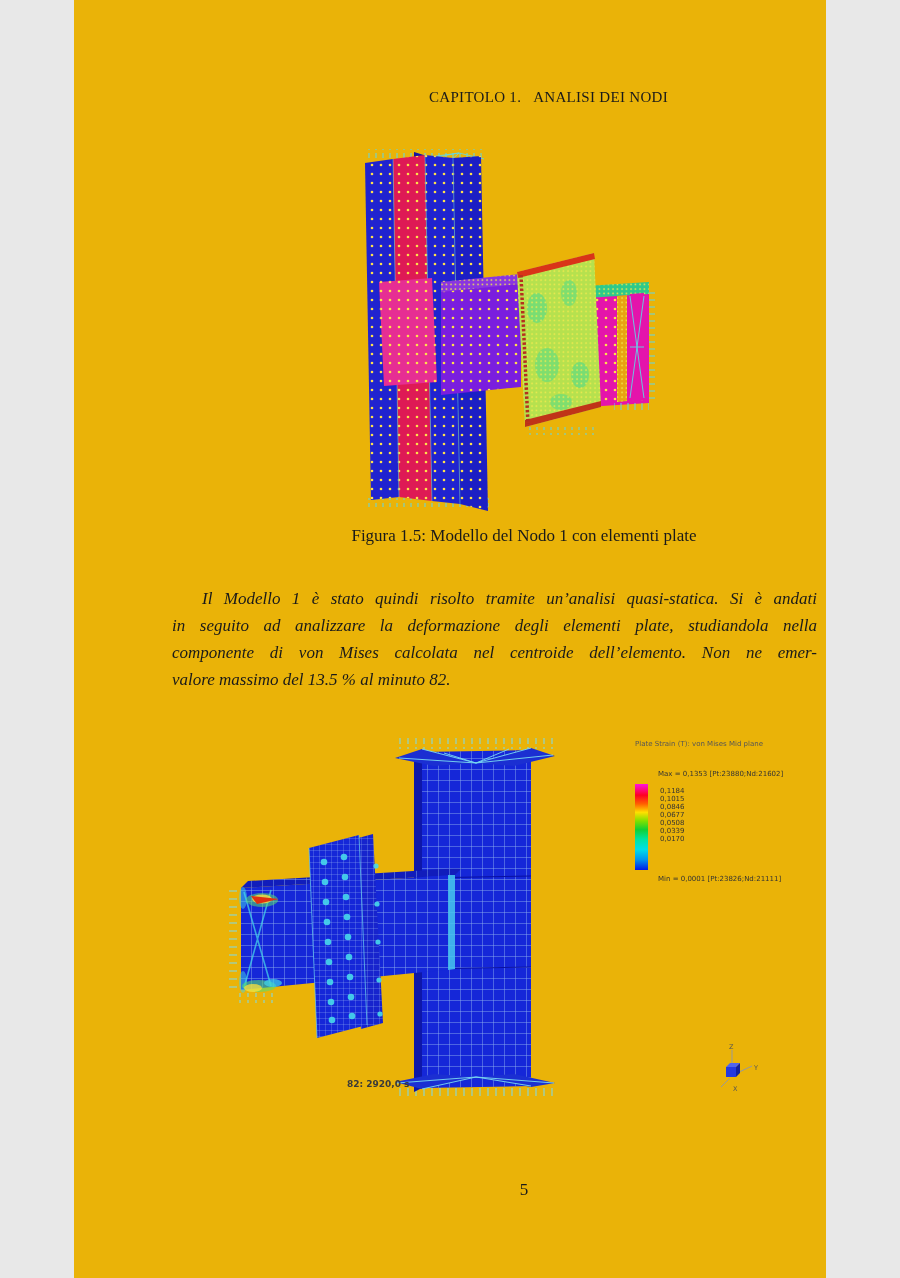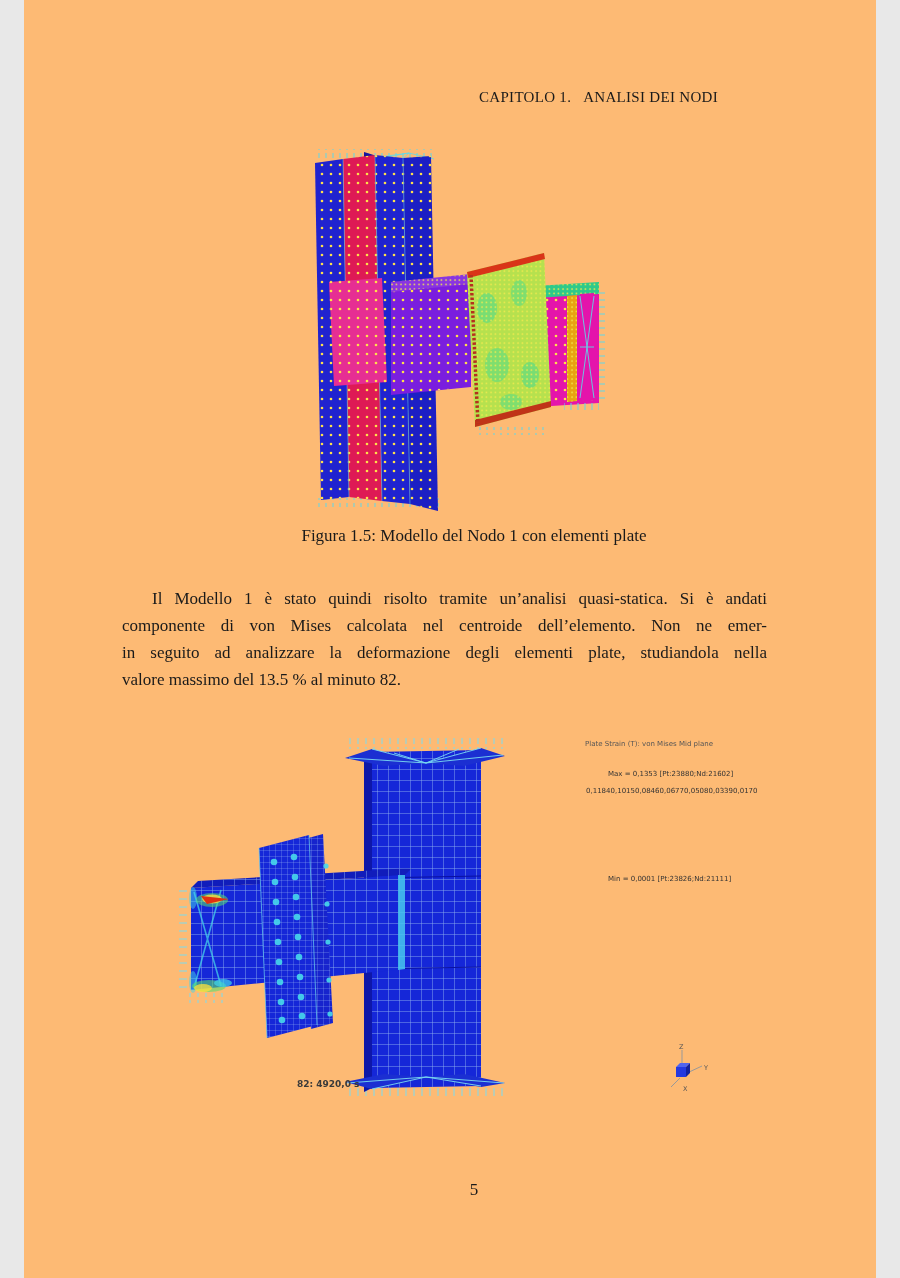"CAPITOLO 1. ANALISI DEI NODI" #page { background: #fdba74 -> #eab308; width: 852px -> 752px }
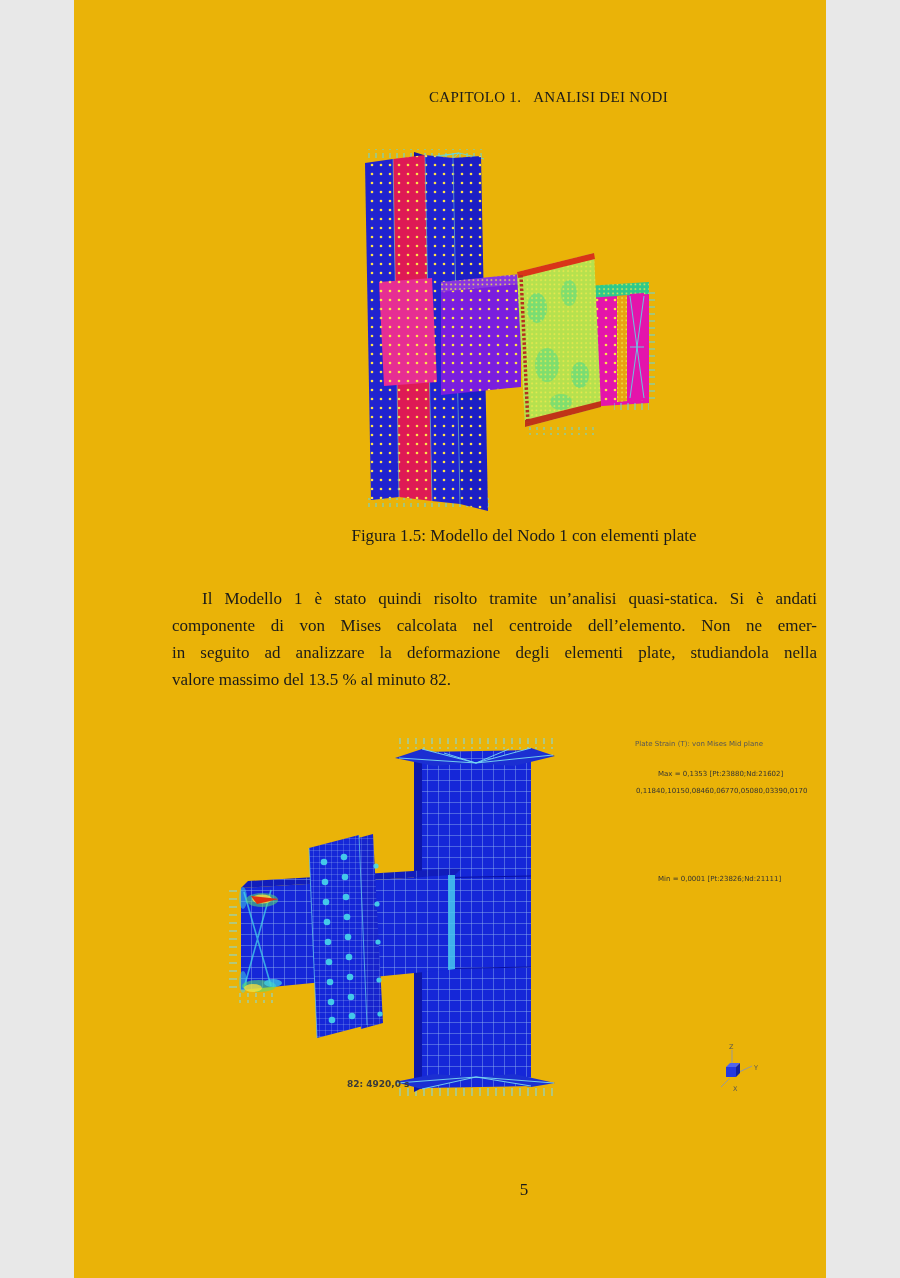"Il Modello 1 è stato" .para .ln { font-style: none -> italic }
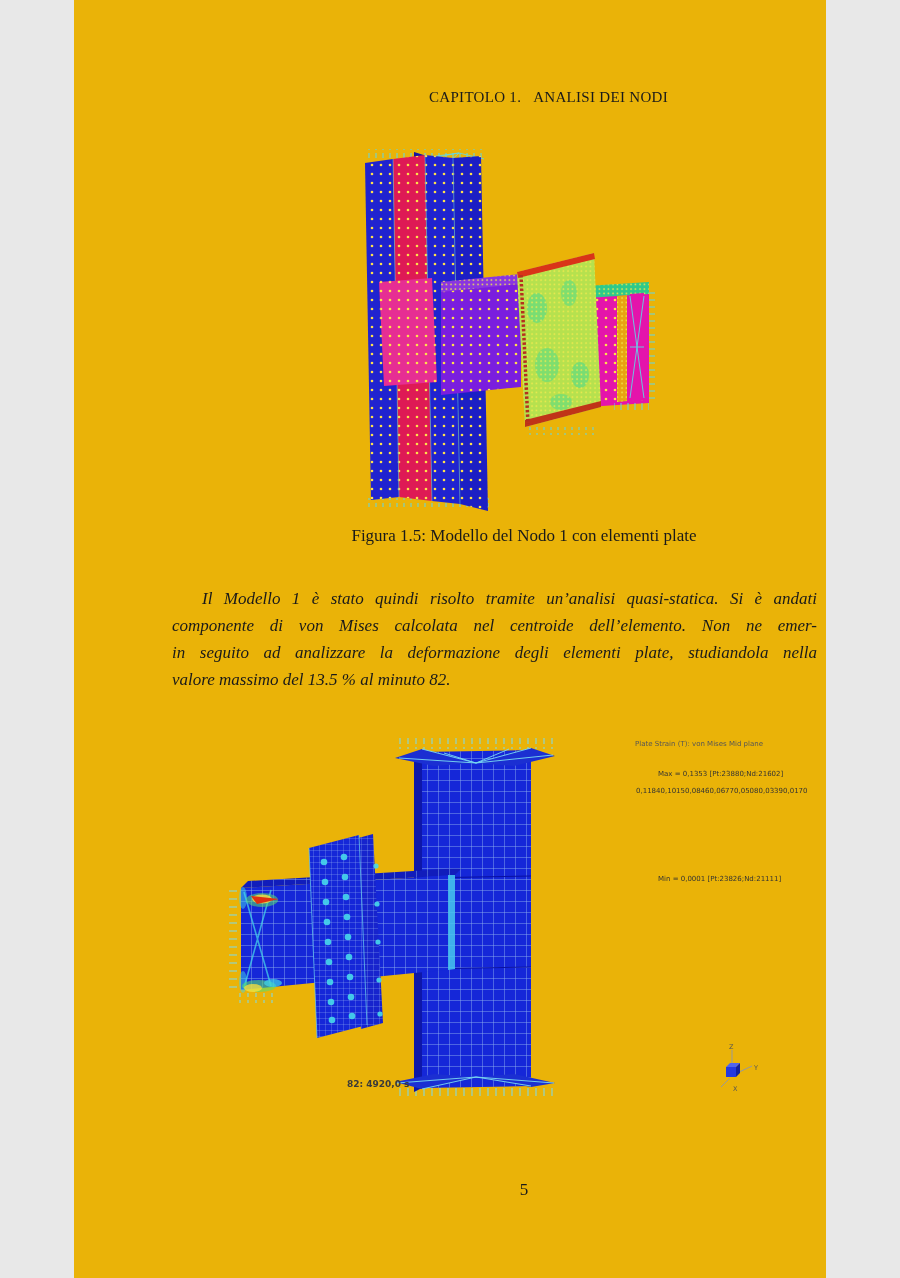"componente di von Mises calcolata" div.ln { order: before "in seguito ad analizzare la" -> after "in seguito ad analizzare la" }
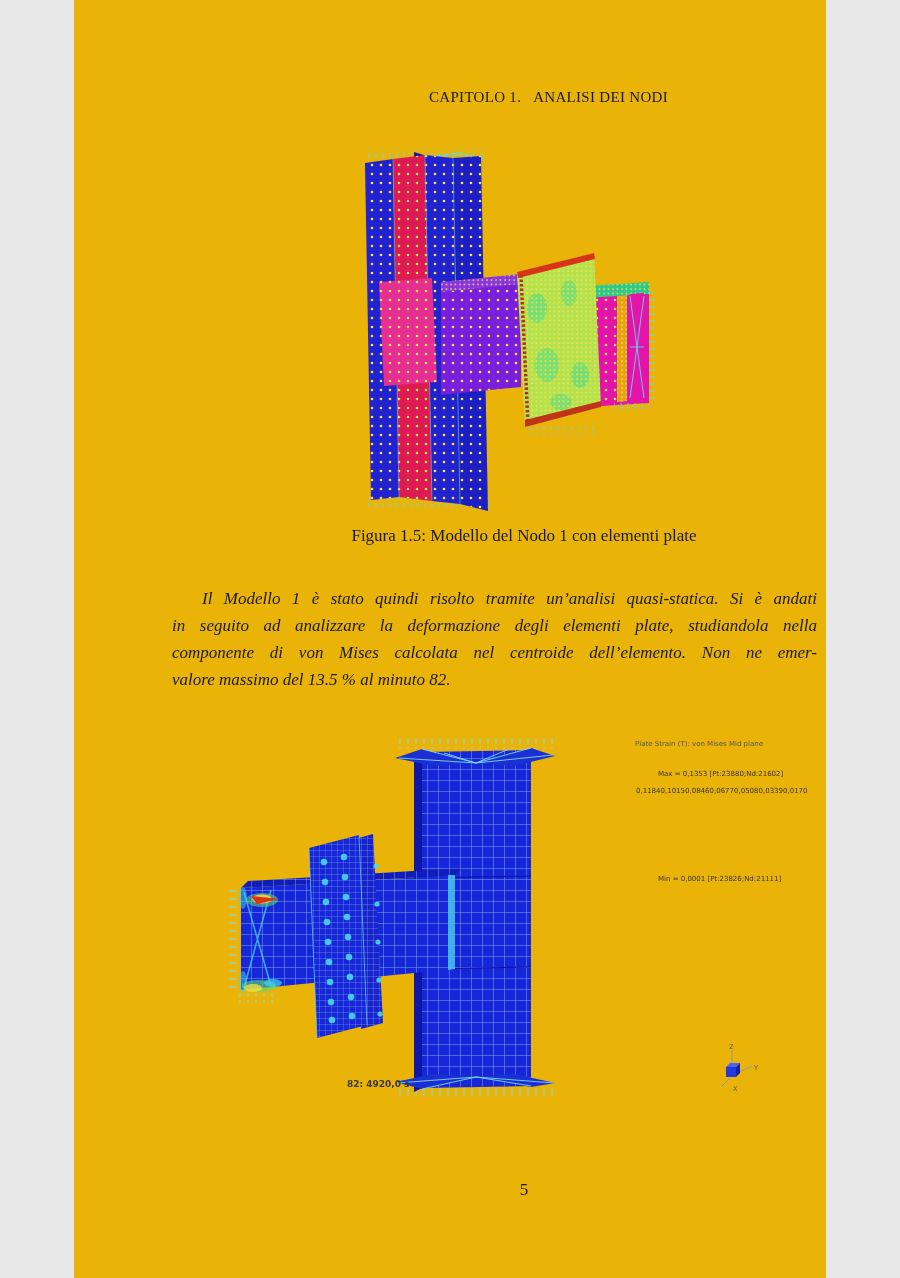"0,1184" .levels { flex-direction: row -> column; margin-left: 1px -> 12px }
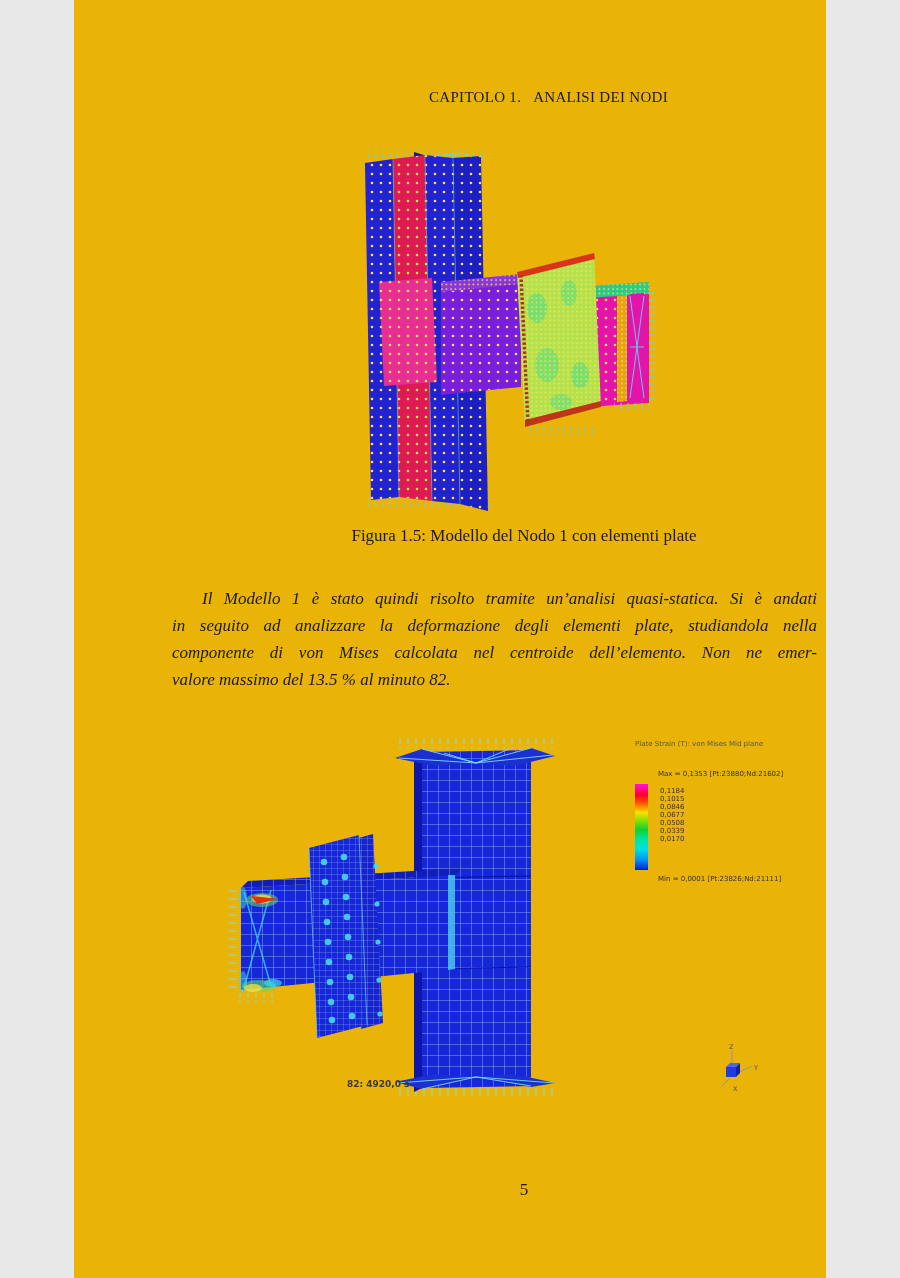"82: 4920,0 s" div.tstamp { text: 4920,0 -> 2920,0 }
